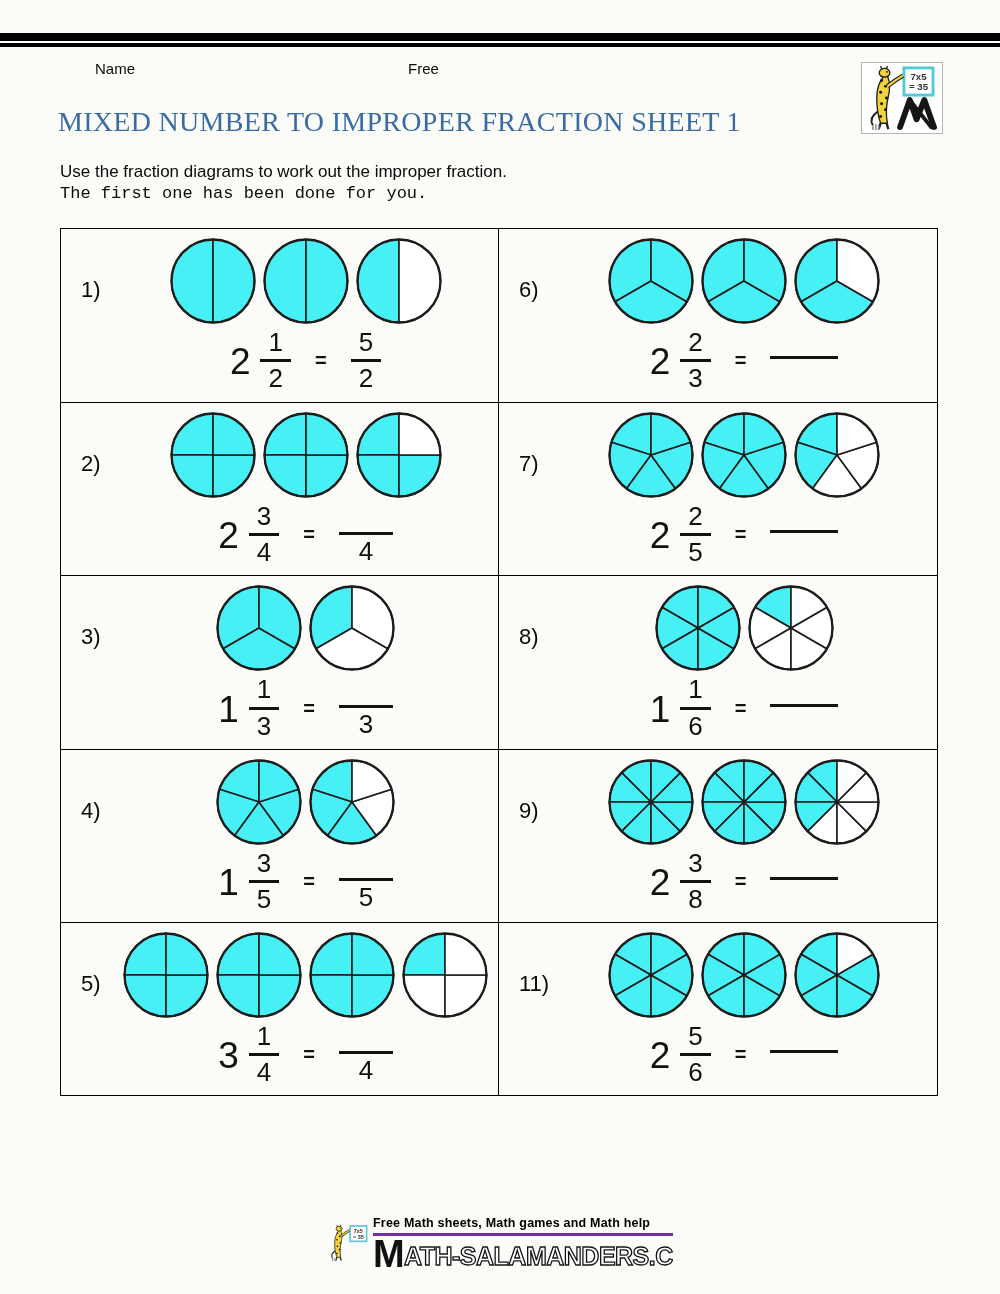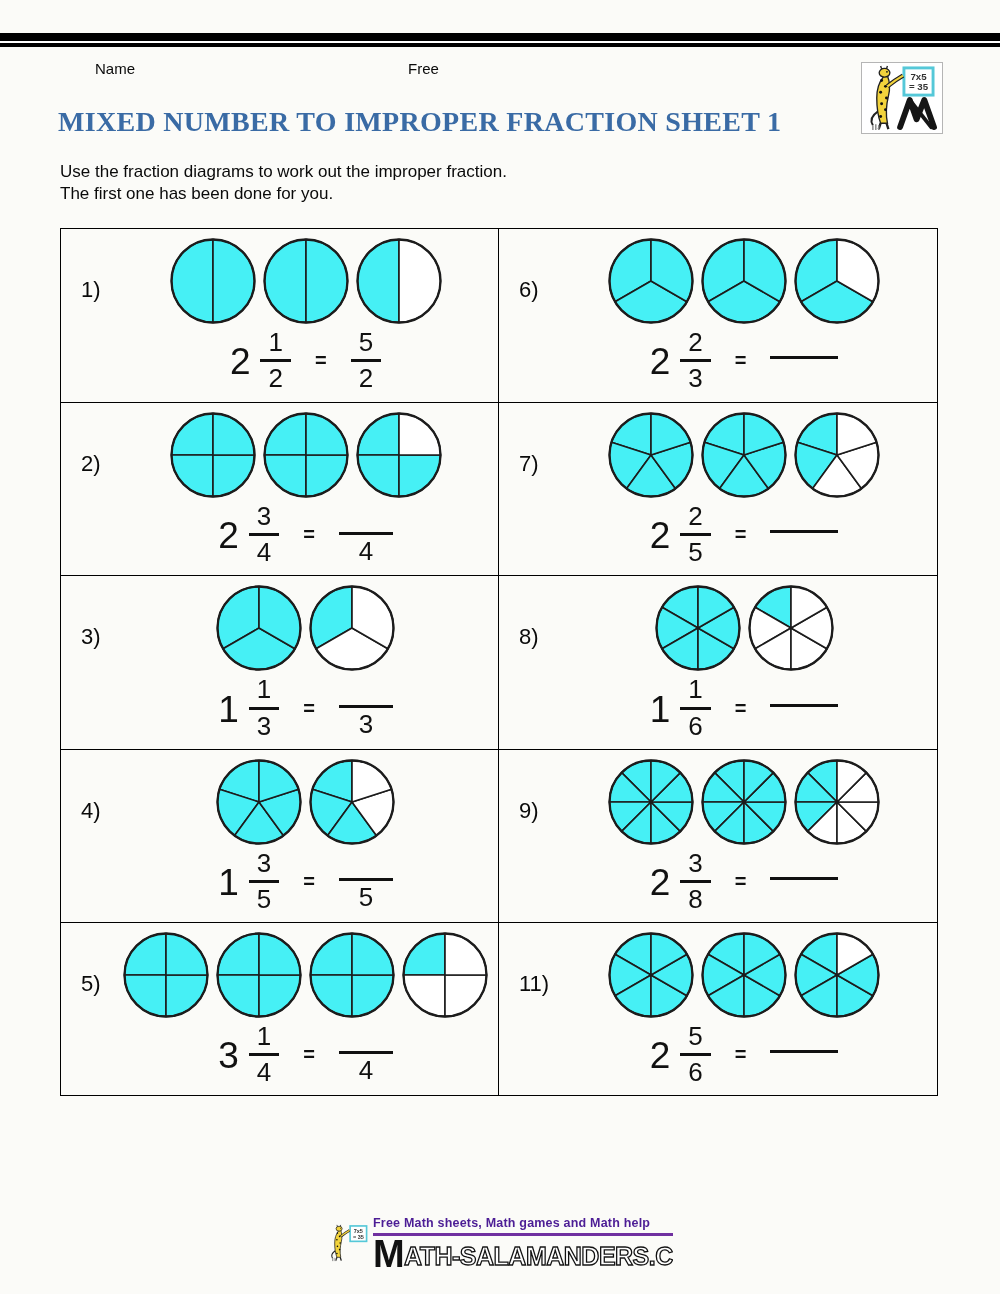"MIXED NUMBER TO IMPROPER FRACTION" .title { font-weight: bold -> normal }
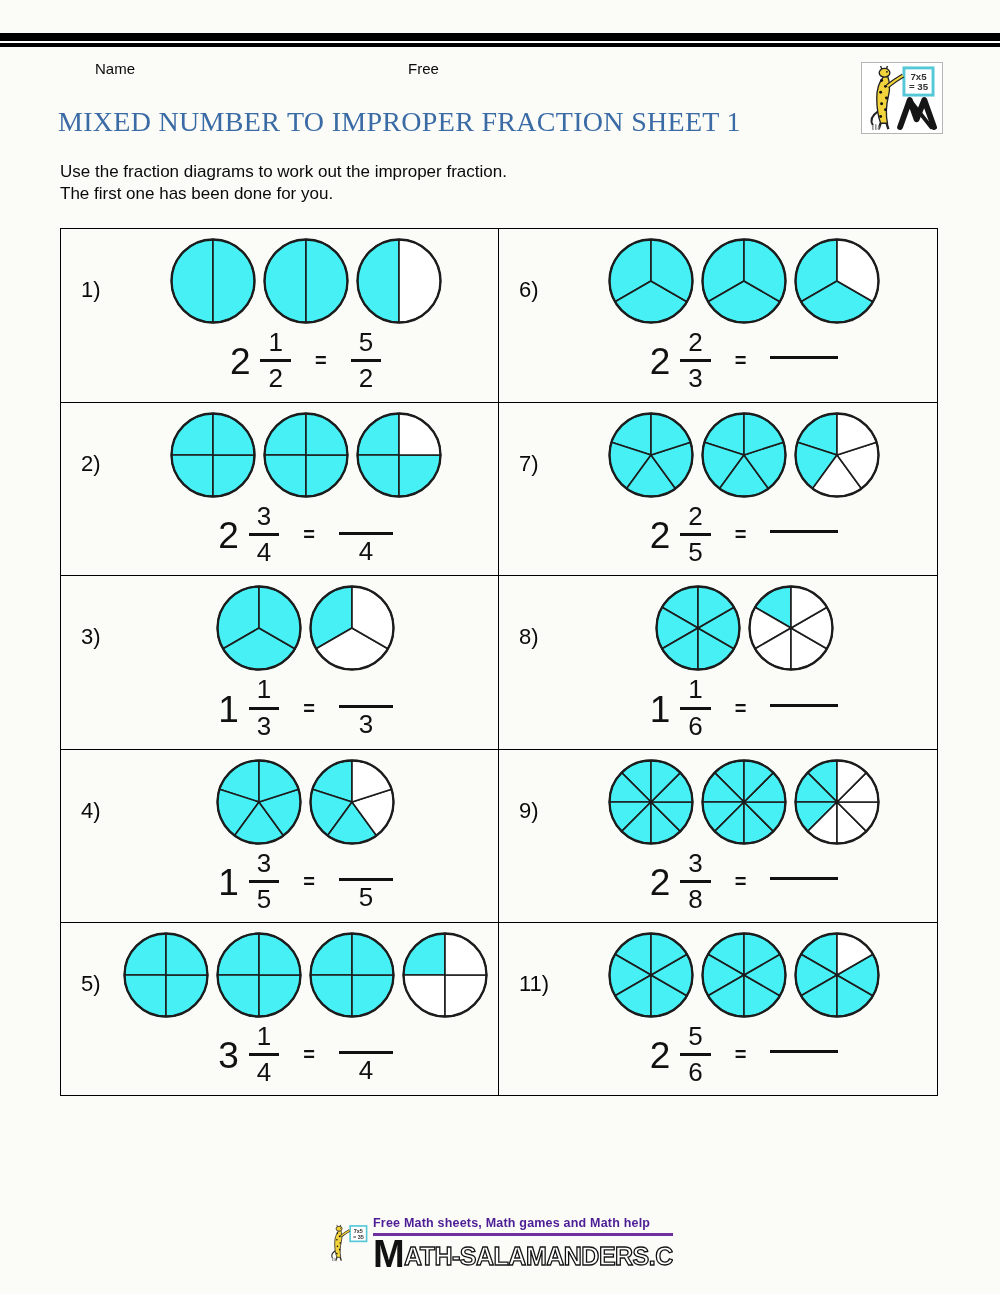"The first one has been" .instr-2 { font-family: none -> Liberation Mono, monospace }
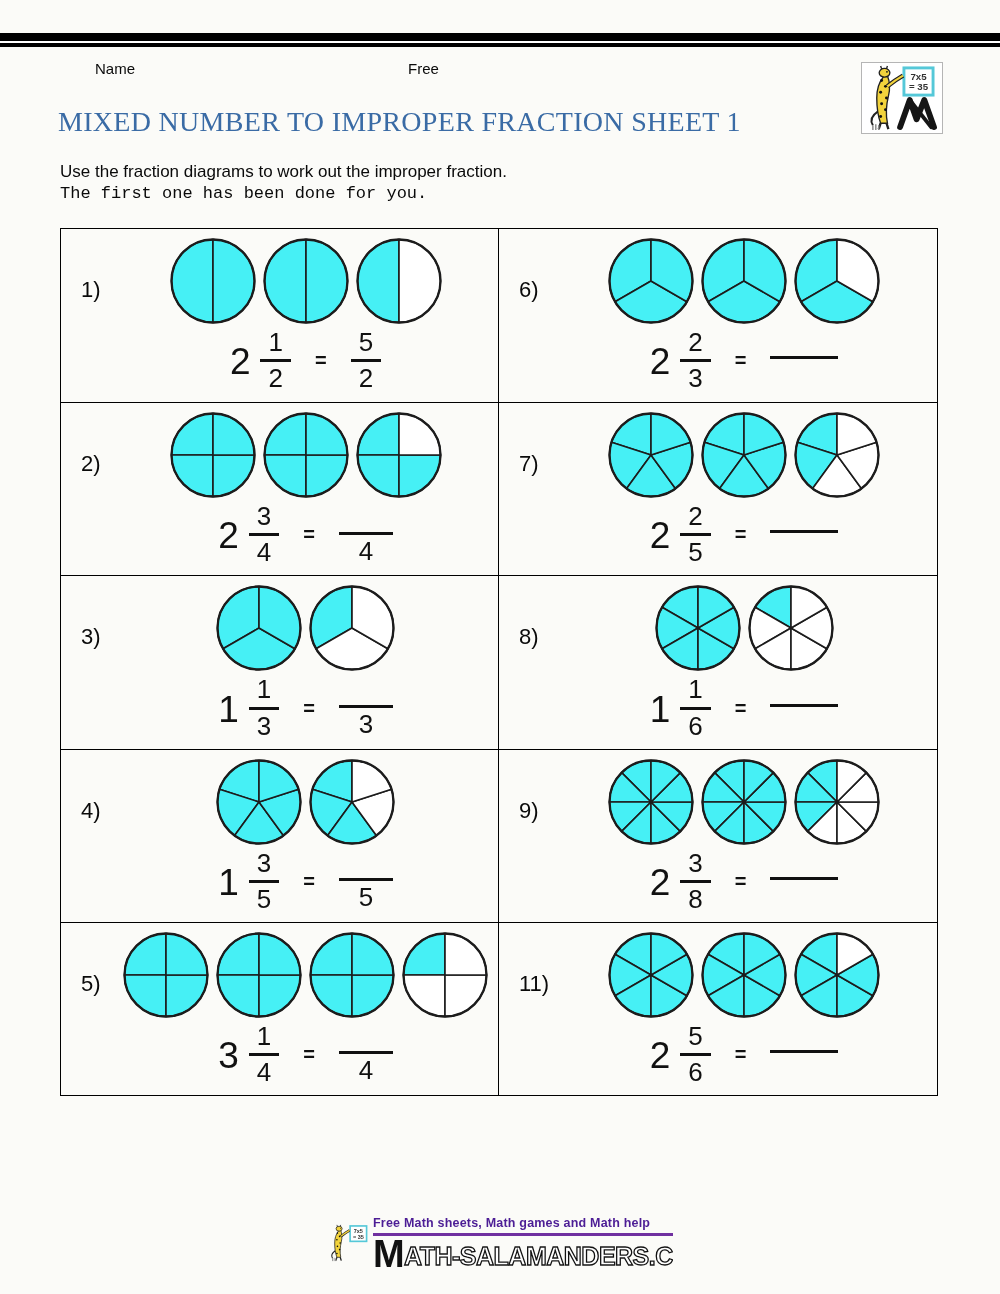"Free Math sheets, Math games" .tagline { color: #4c1d95 -> #000000 }
